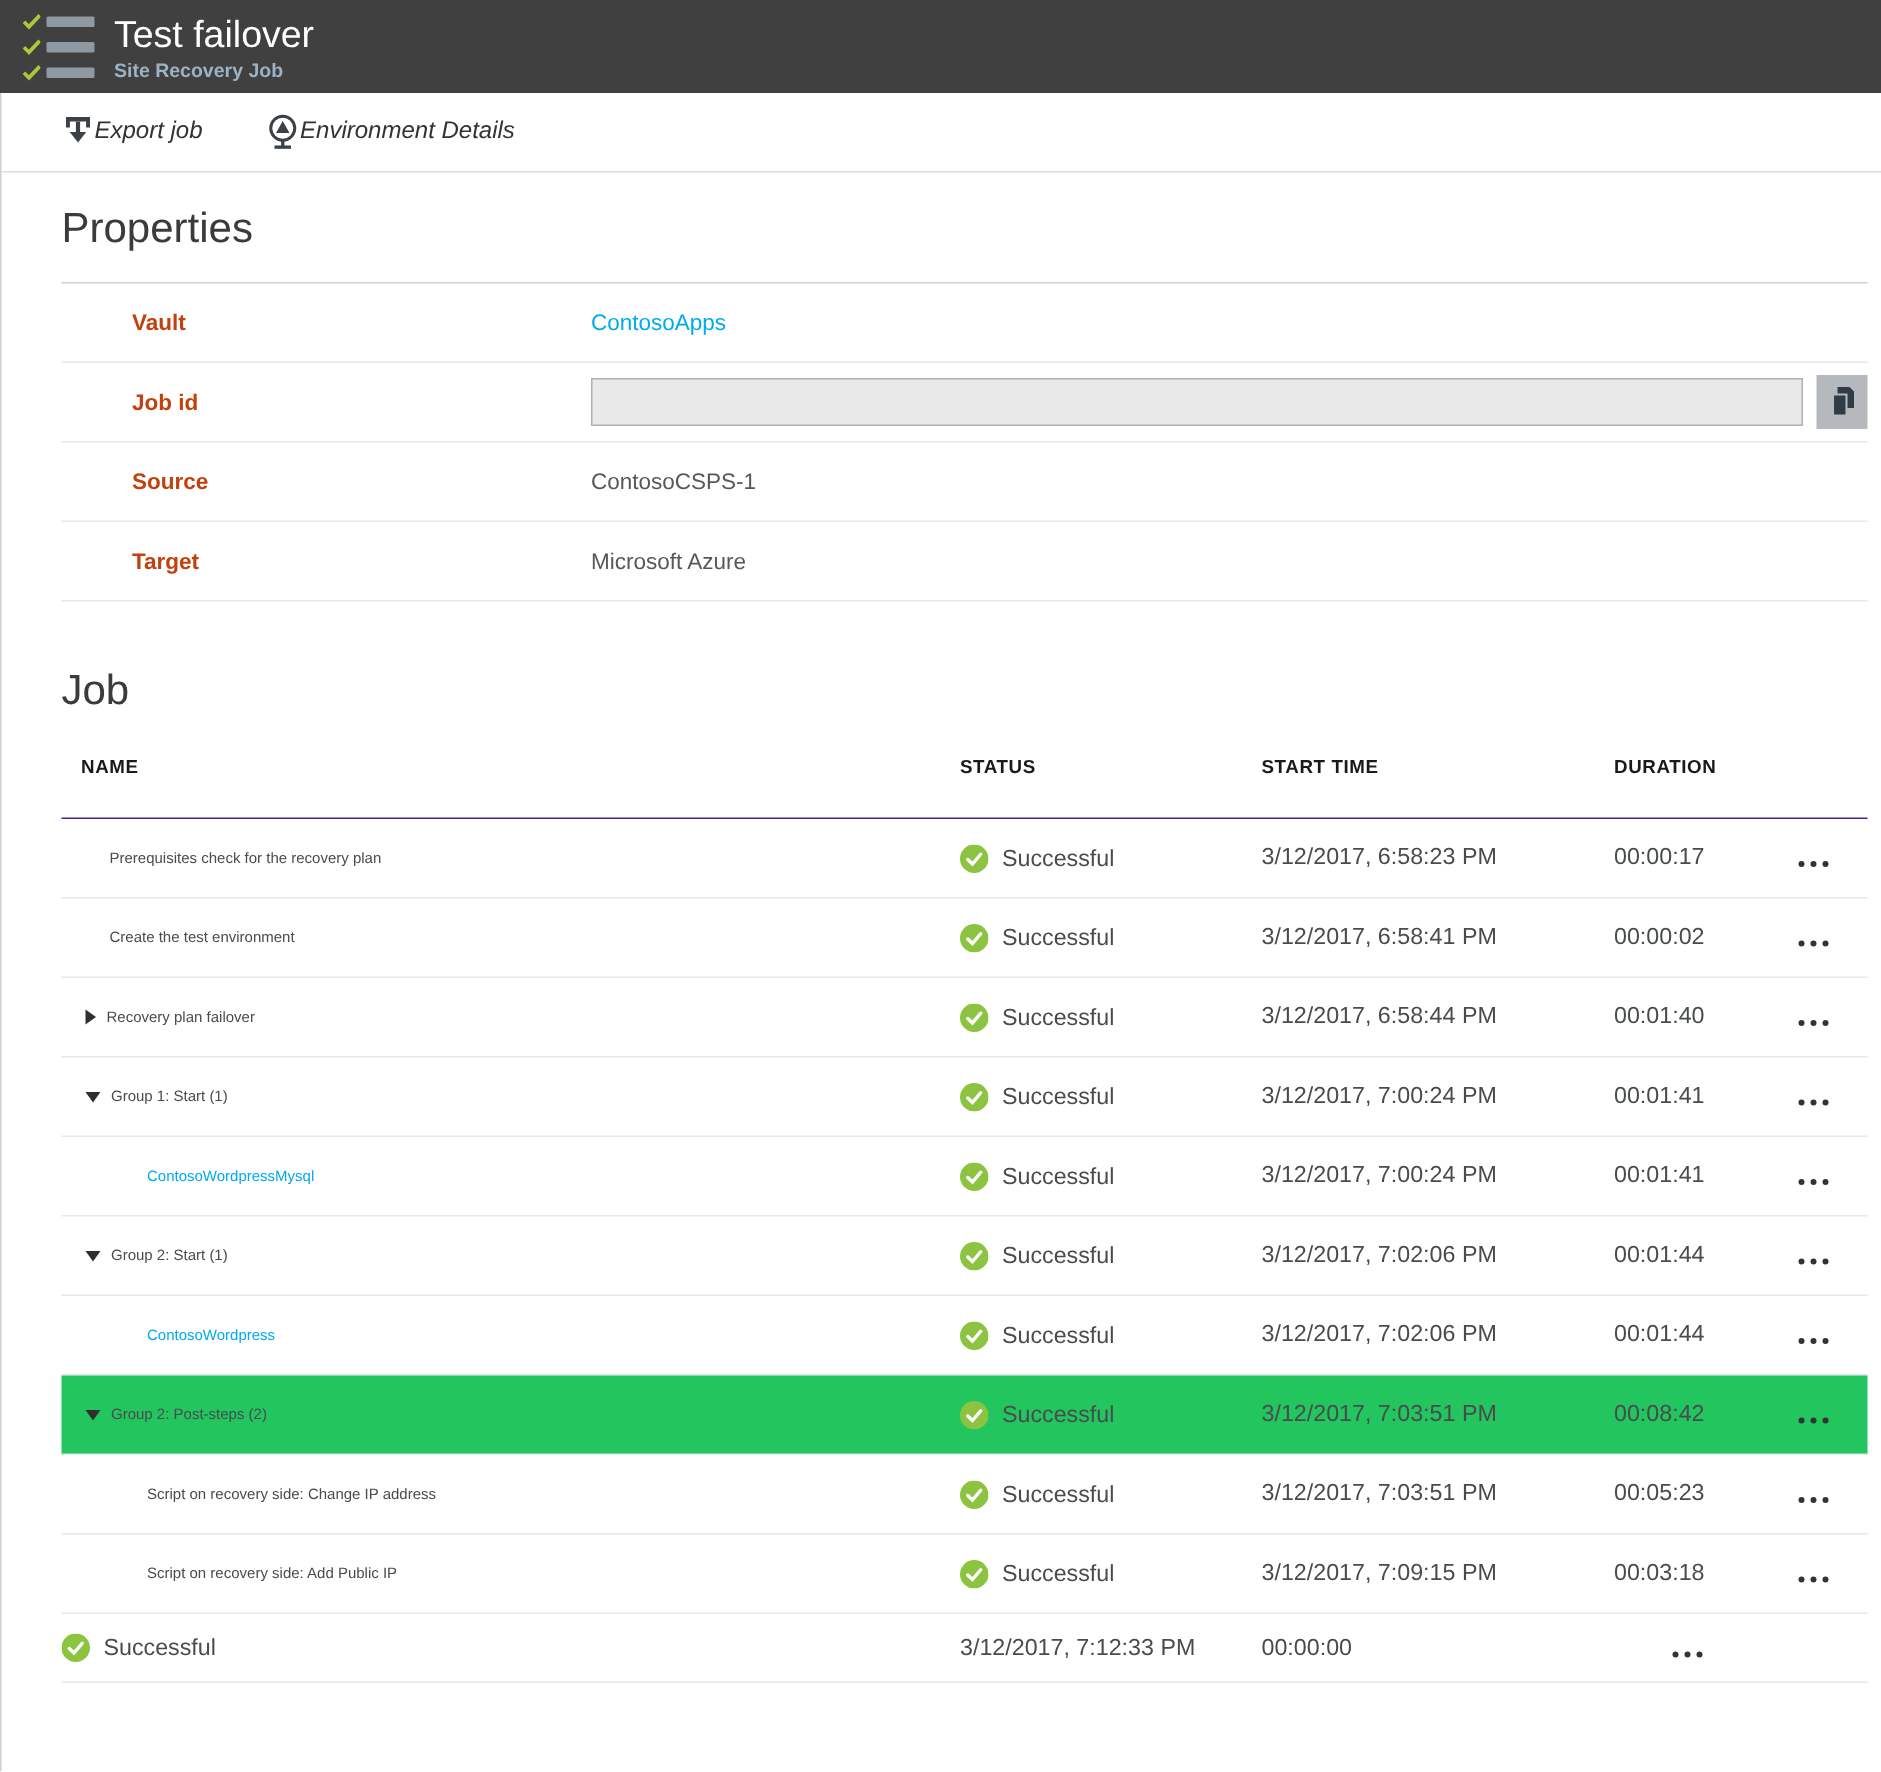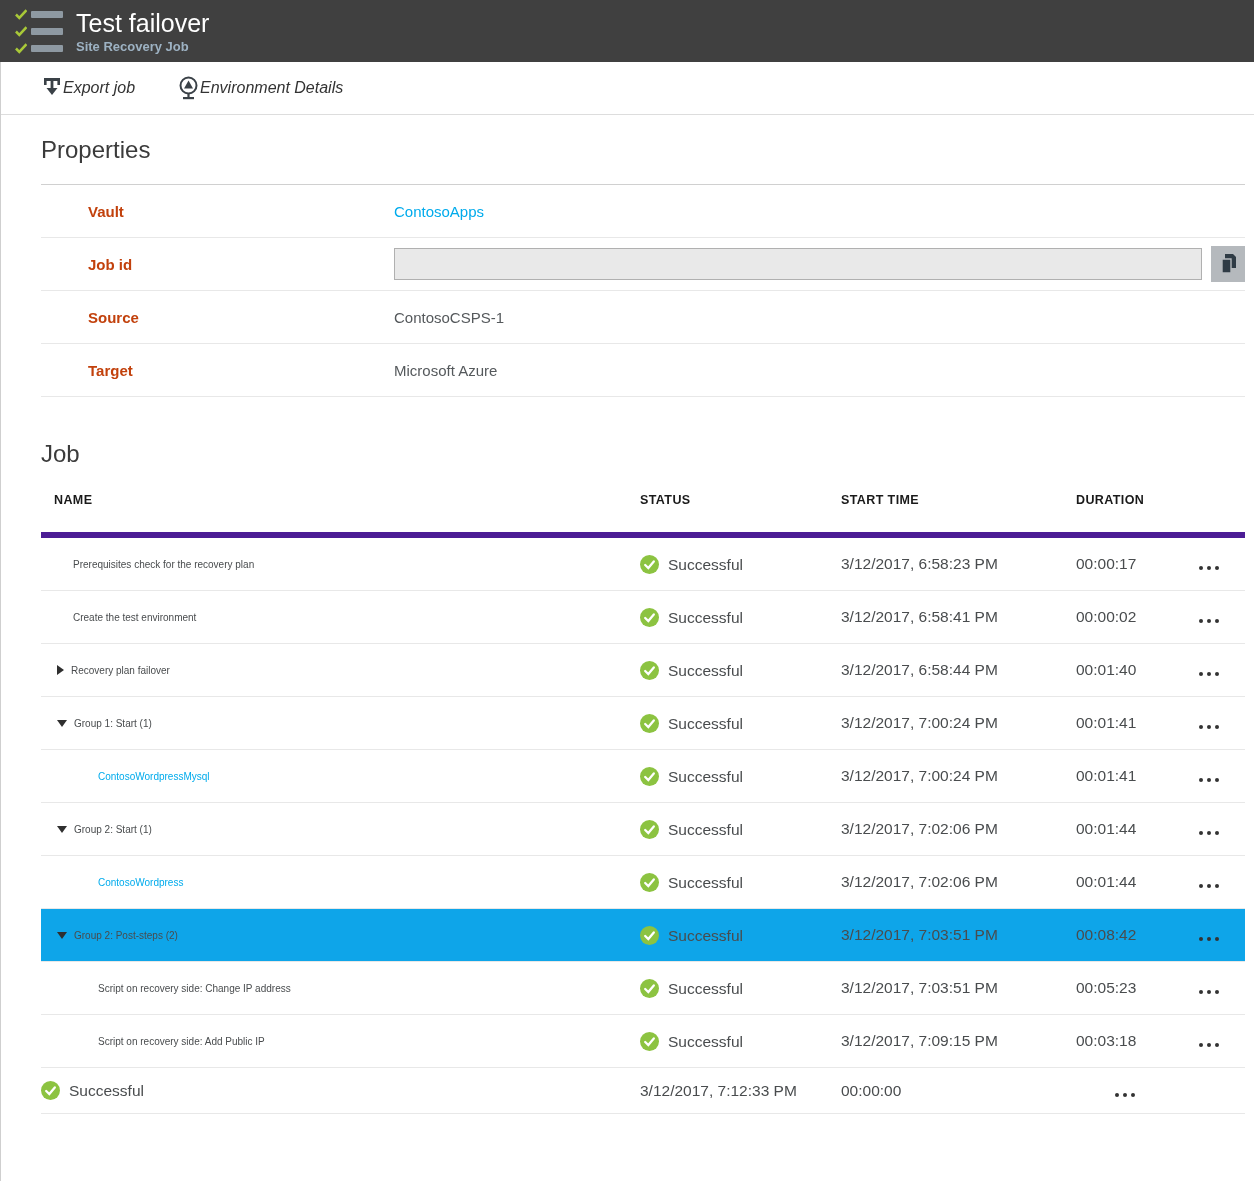"Properties" .section-title { font-size: 24px -> 28px }
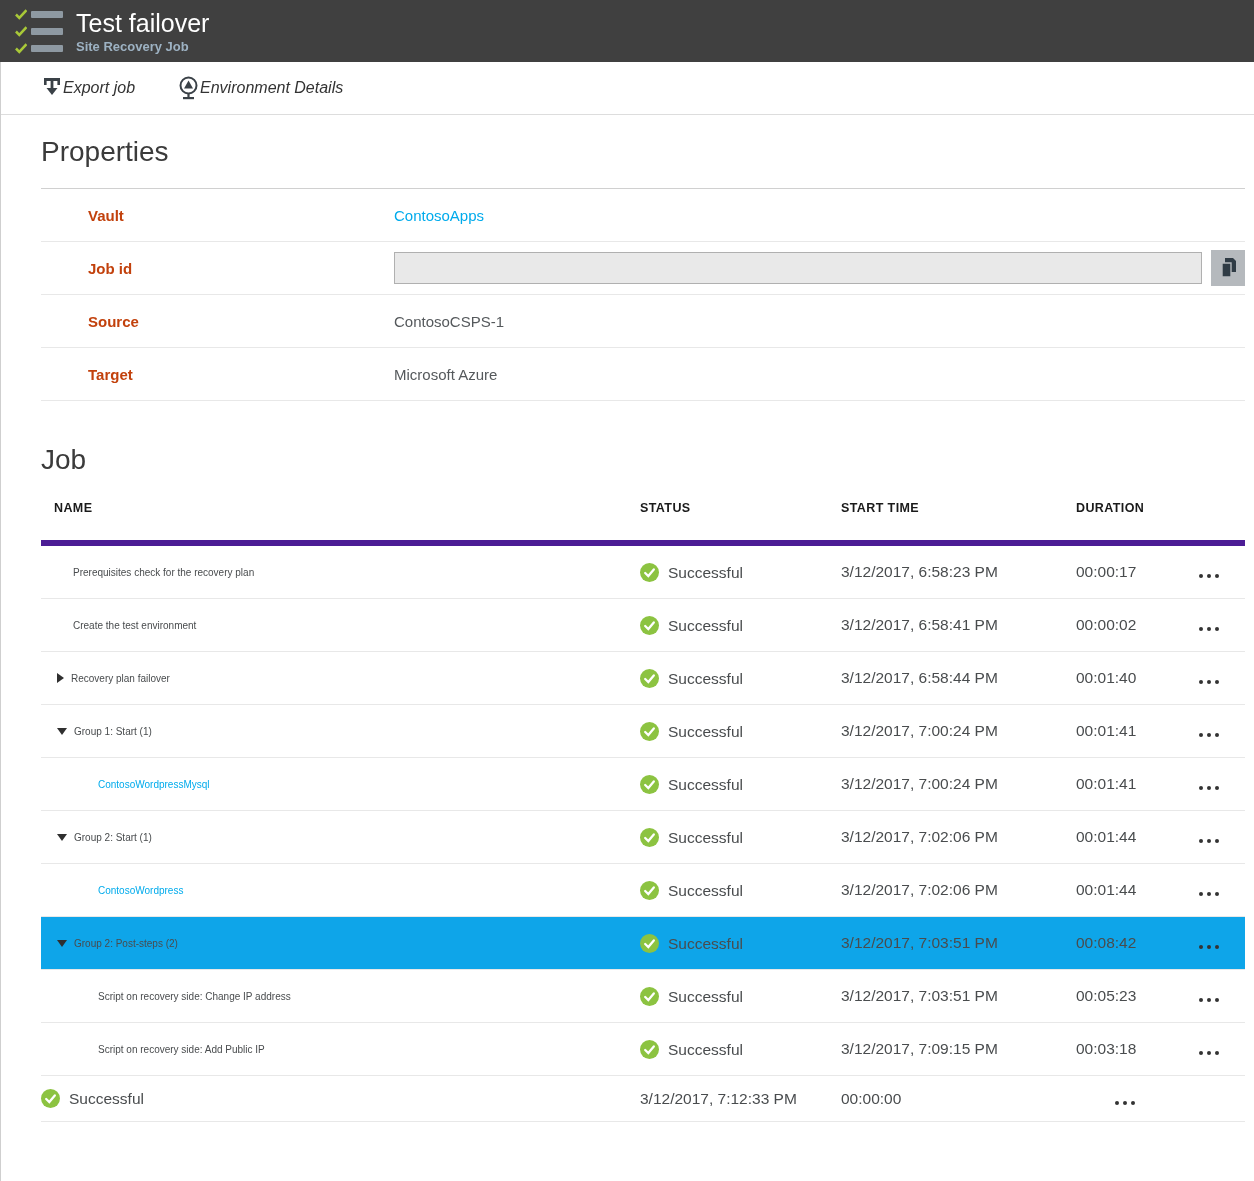"NAME" .jt-head { border-bottom: 6px solid #4c1d95 -> 1px solid #4c1d95 }
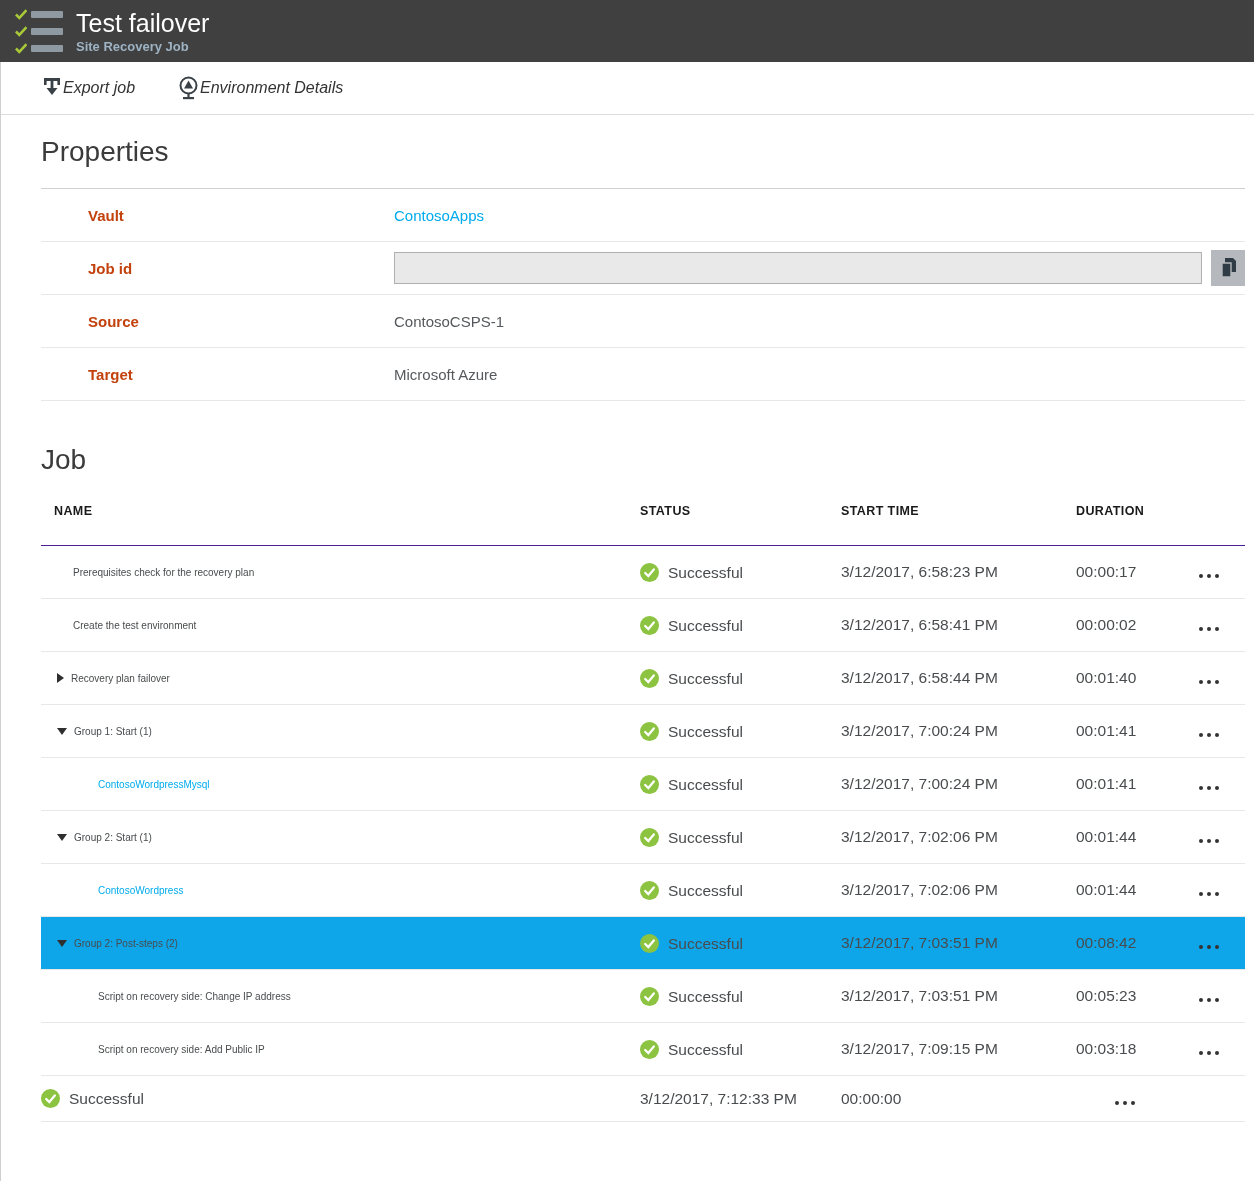"Group 2: Post-steps (2)" .jt-row.hl { background: #0ea5e9 -> #22c55e }
